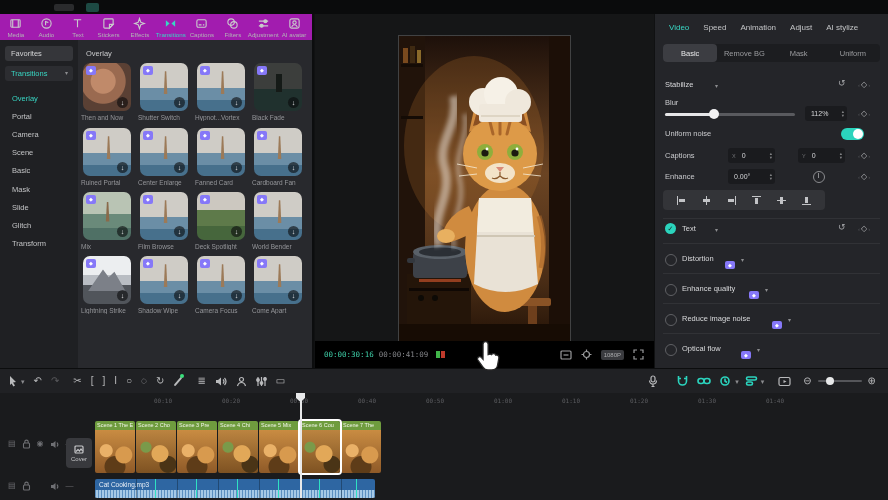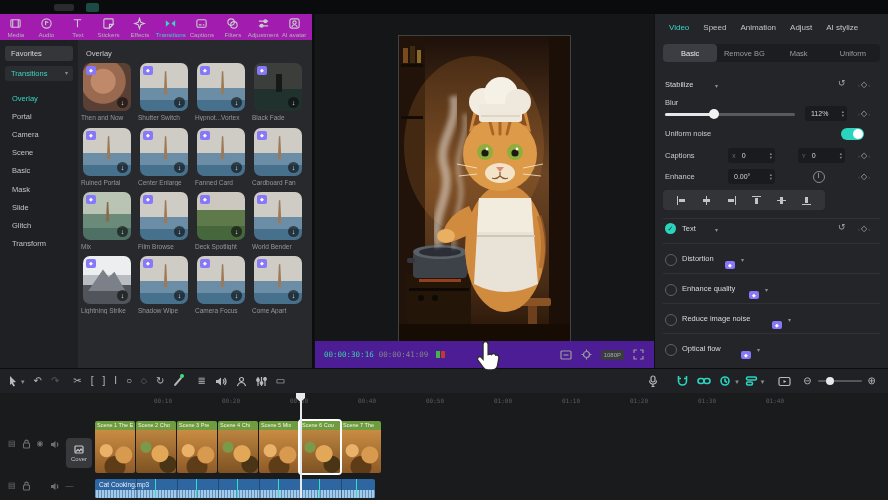"00:00:30:16" #player-footer { background: #4c1d95 -> #000000 }
